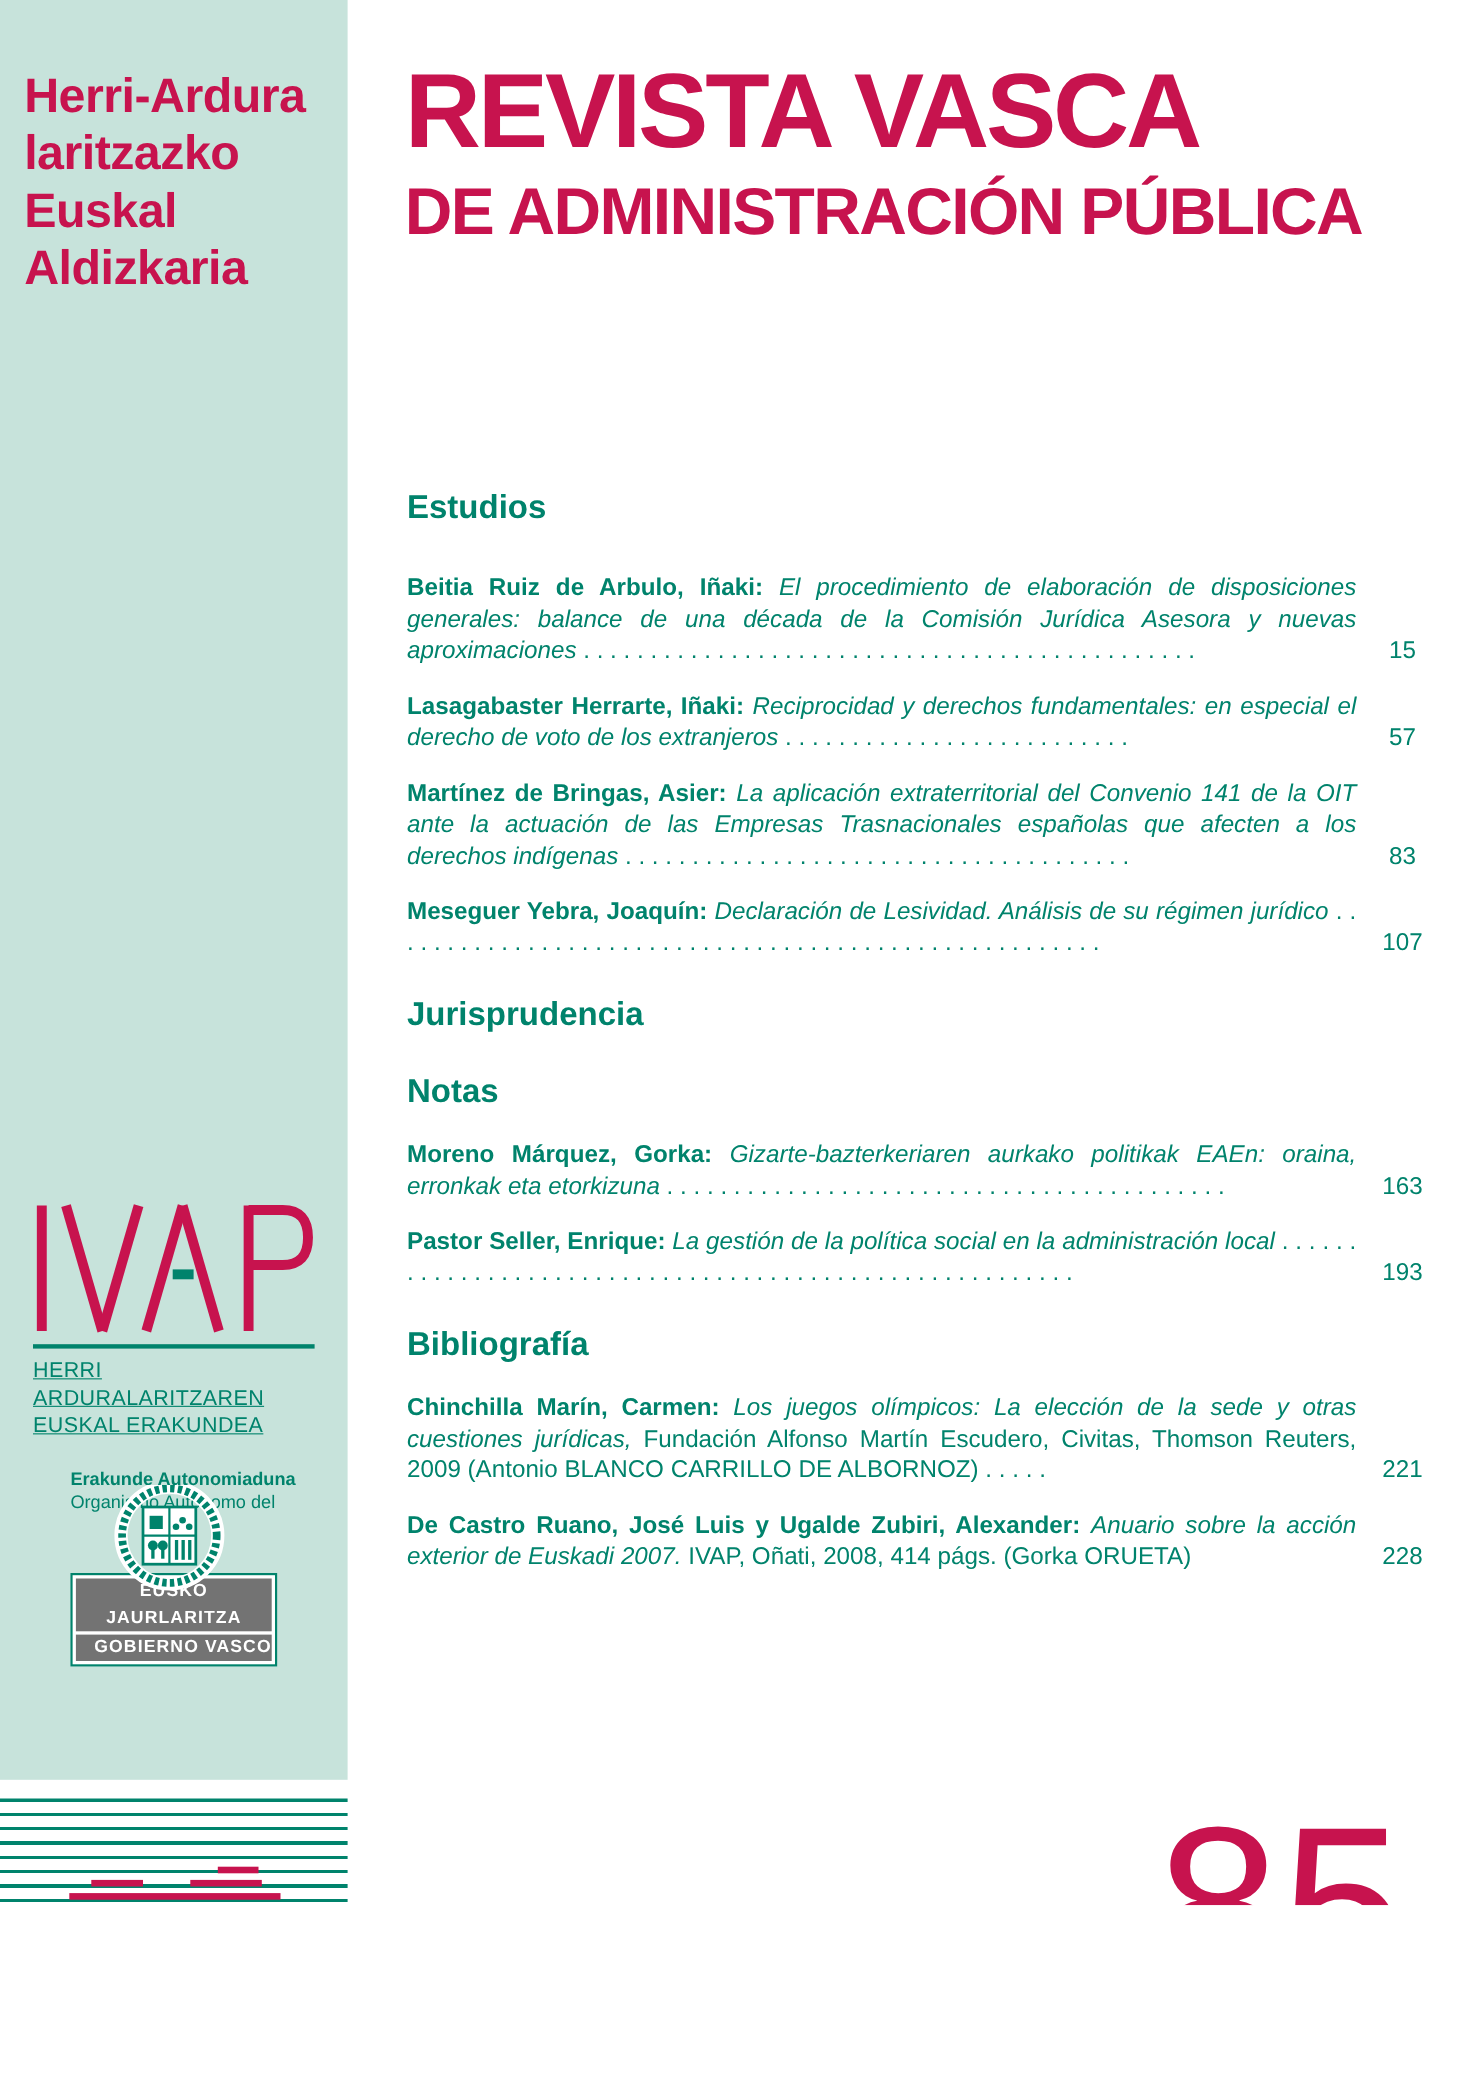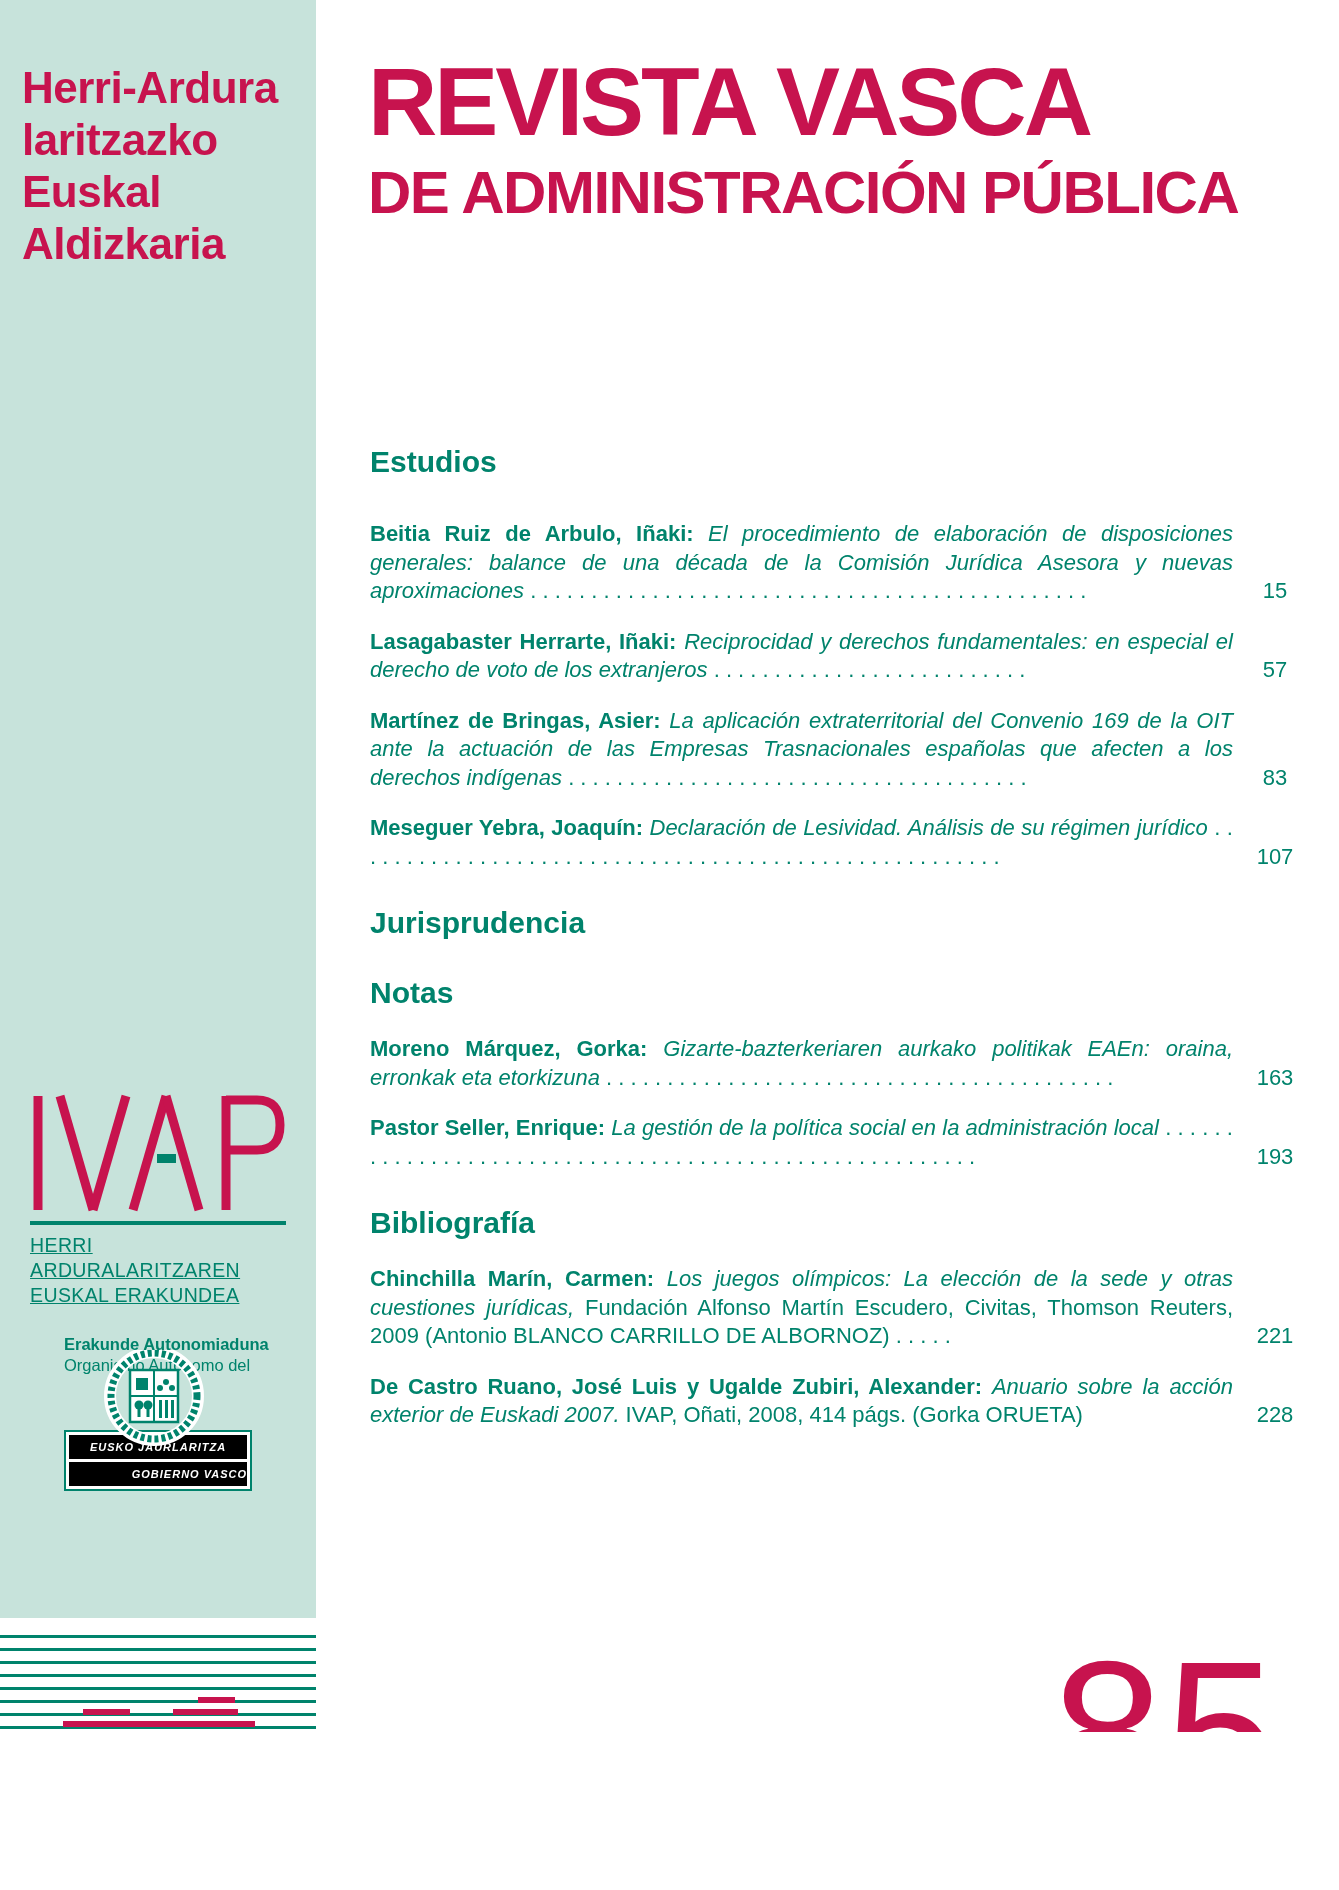"La aplicación extraterritorial del" span.title { text: 169 -> 141 }
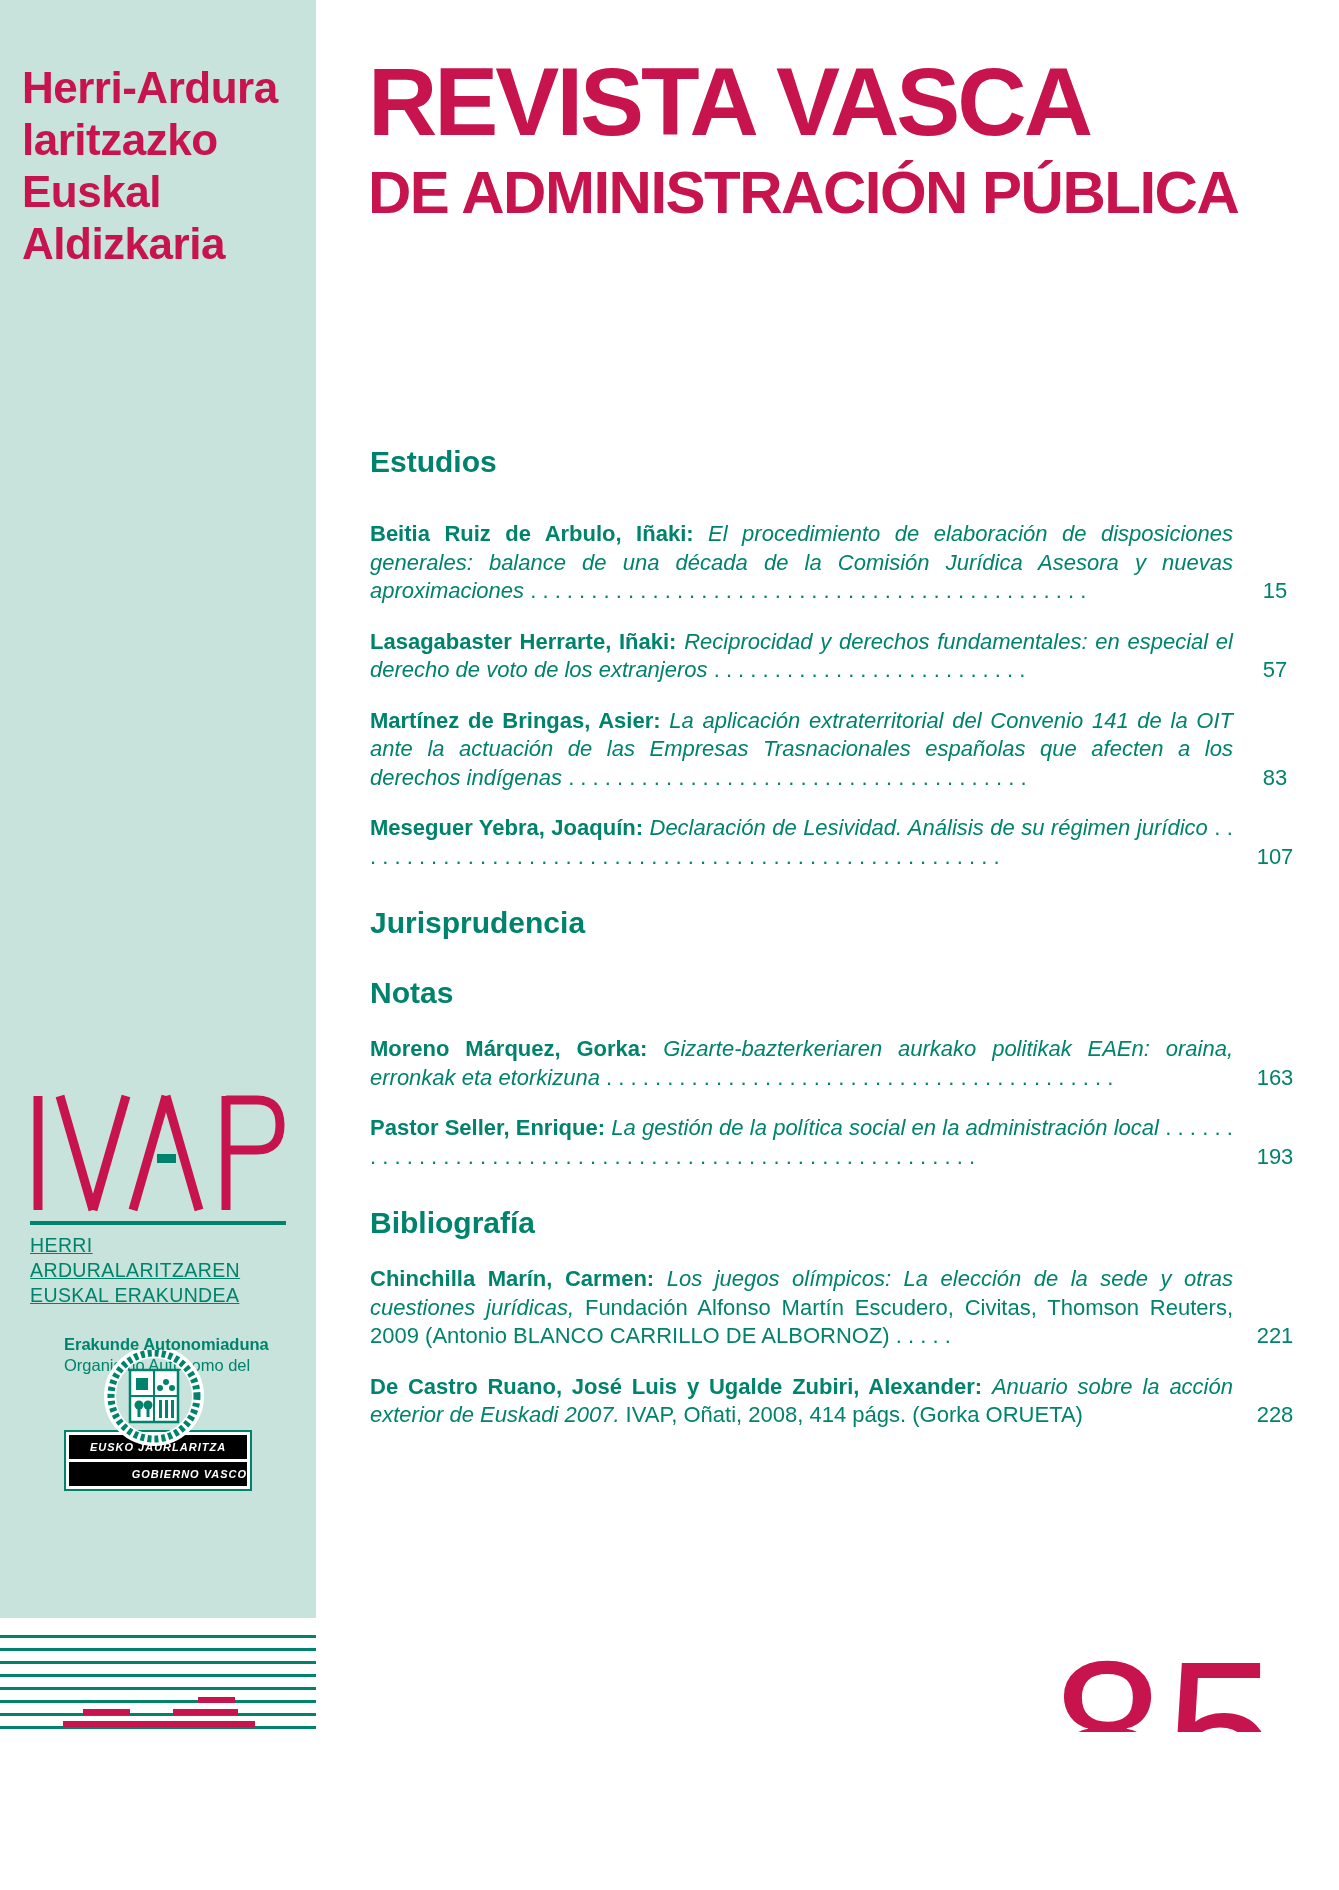"EUSKO JAURLARITZA" .gov-banner .bar { background: #000000 -> #737373; font-size: 11px -> 16px; font-style: italic -> none }
